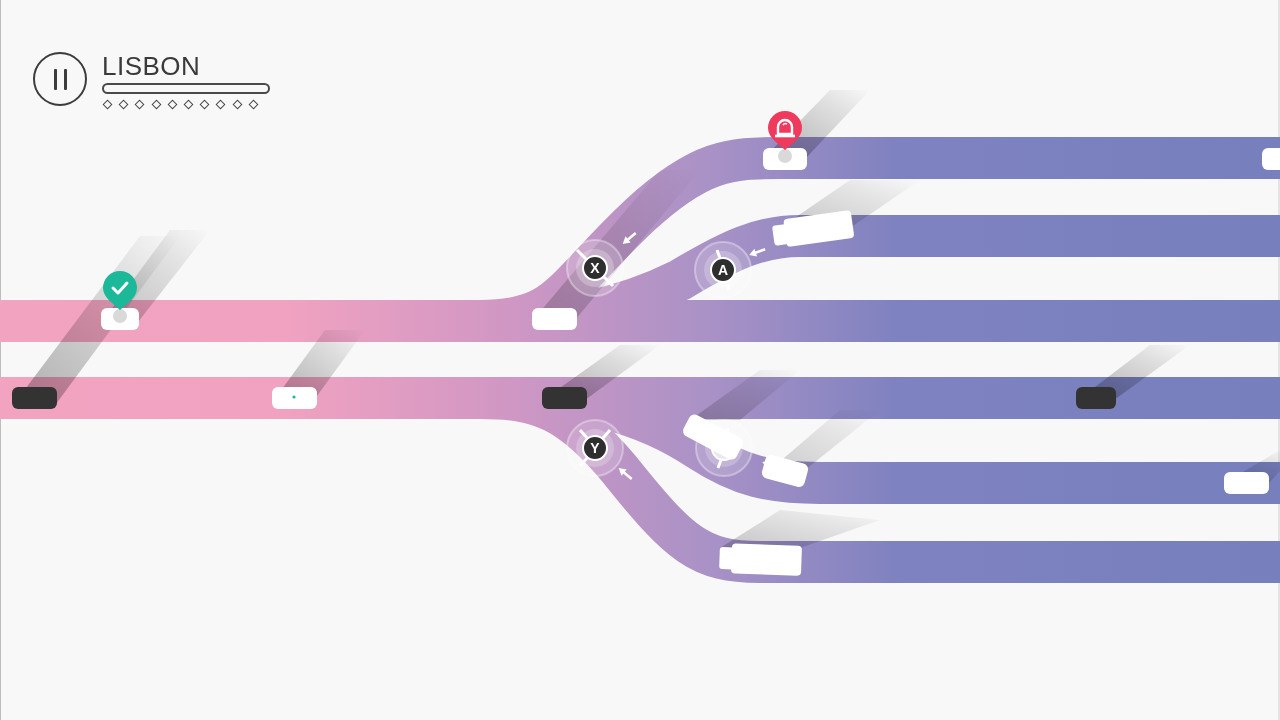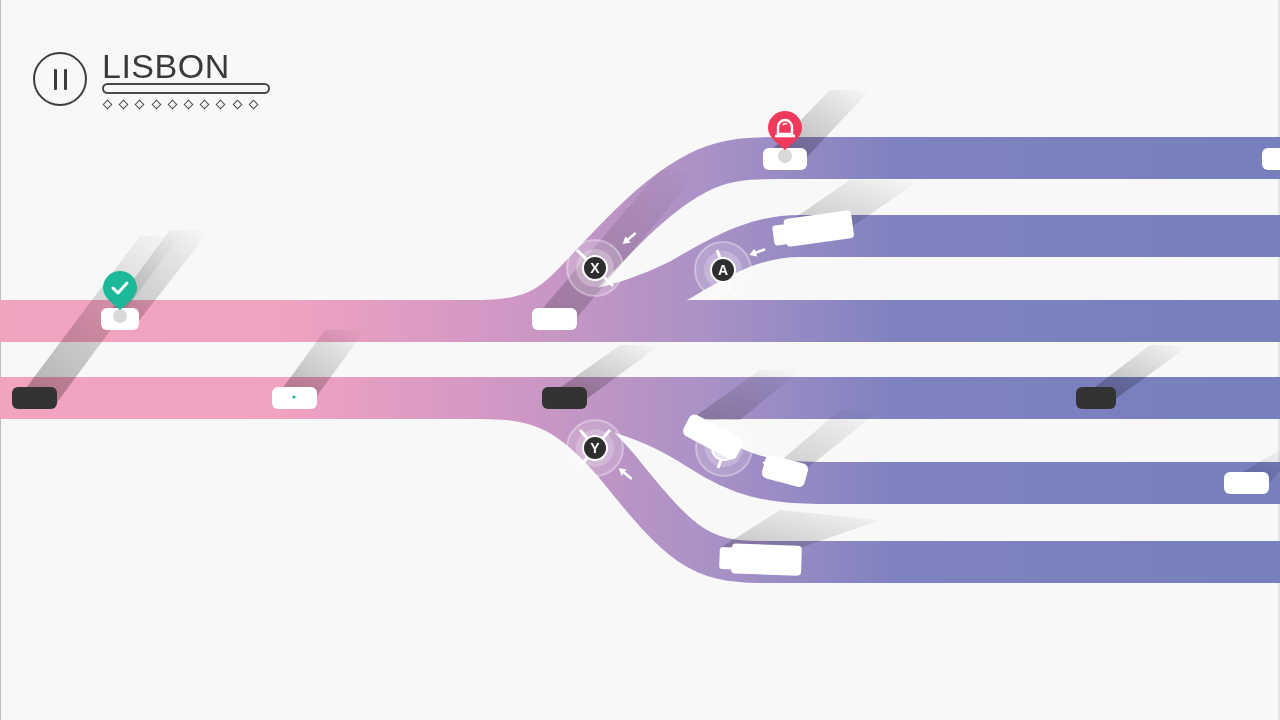"LISBON" .level-title { font-size: 34px -> 26px }
